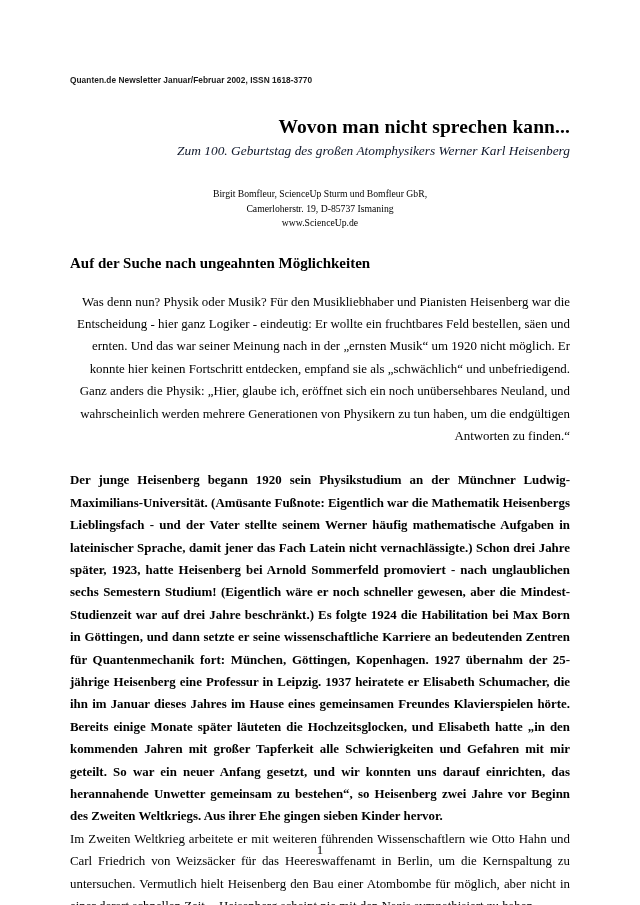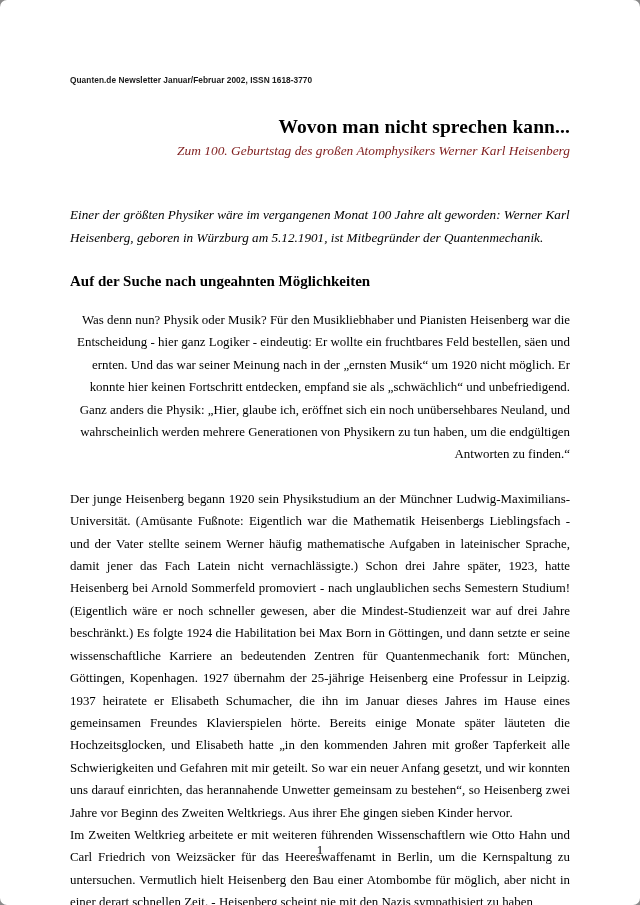"Quanten.de Newsletter Januar/Februar" .page { border-radius: 7px -> none }
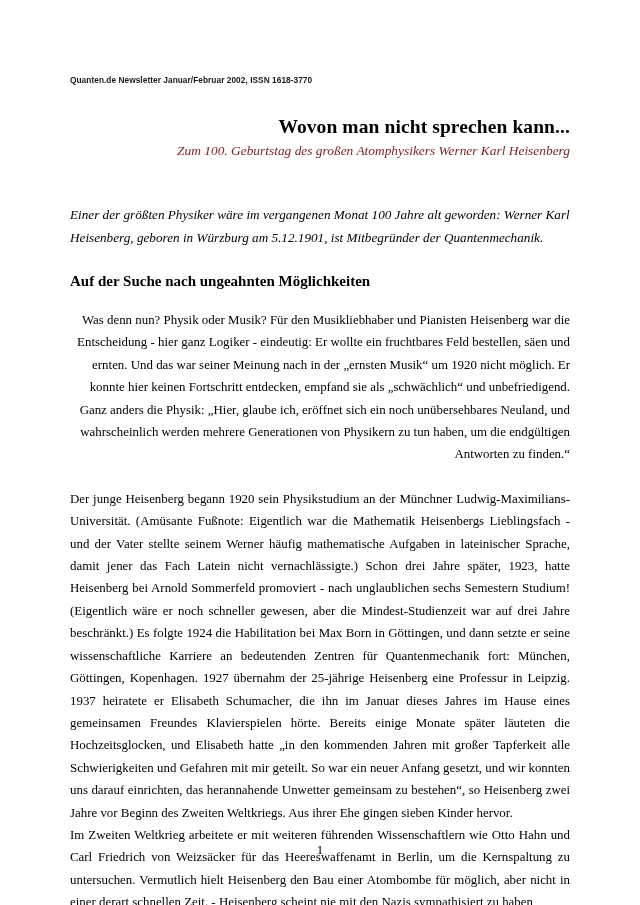"Zum 100. Geburtstag des großen" .doc-subtitle { color: #7f1d1d -> #0f172a }
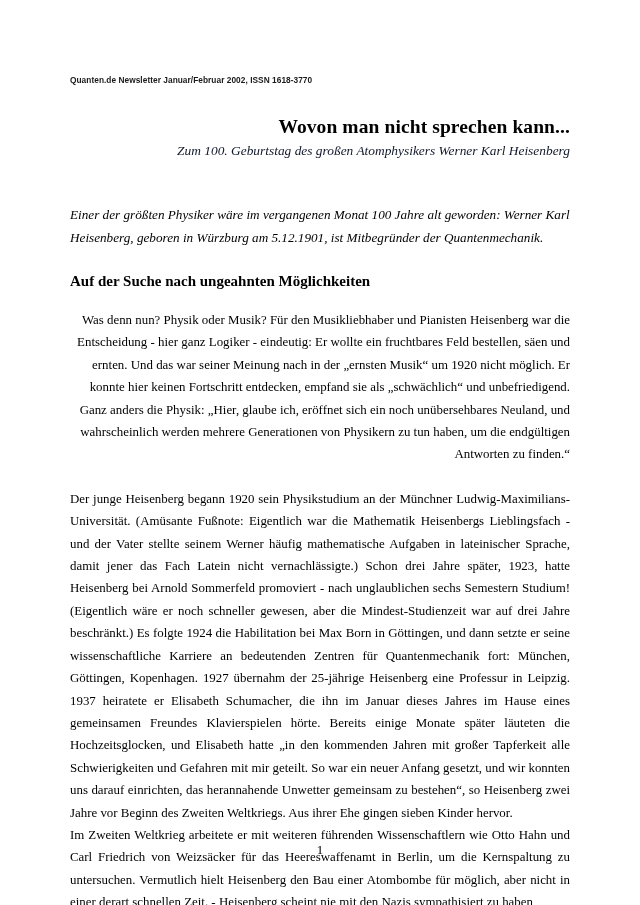"Birgit Bomfleur, ScienceUp Sturm und" div.author-block { html: none -> <div> <div>Birgit Bomfleur, ScienceUp Sturm und Bomfleur GbR,</div> <div>Camerloherstr. 19, D-85737 Ismaning</div> <div>www.ScienceUp.de</div> </div> }
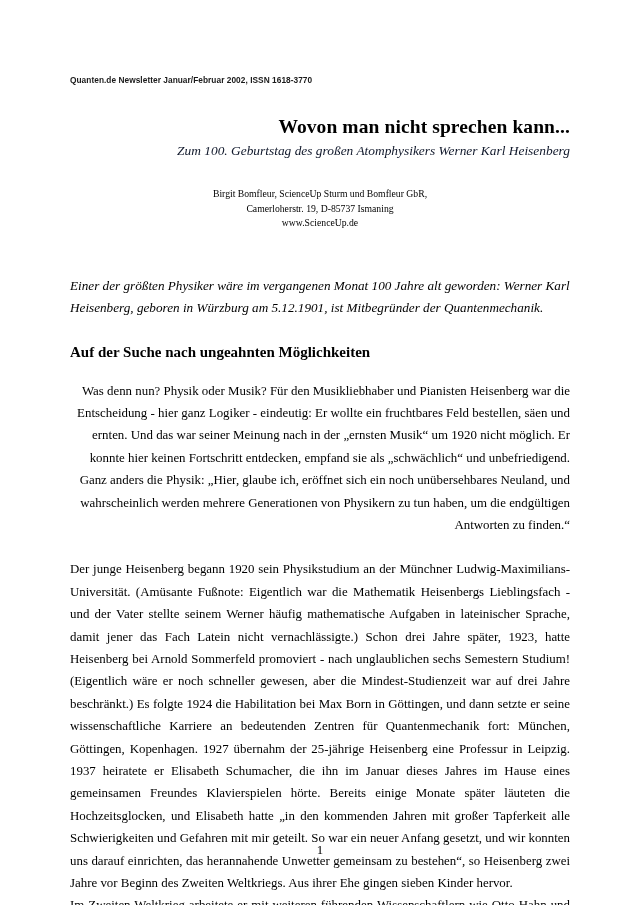"Einer der größten Physiker wäre" div.lead { html: <div>Einer der größten Physiker wäre im vergangenen Monat 100 Jahre alt geworden: Werner Karl Heisenberg, geboren in Würzburg am 5.12.1901, ist Mitbegründer der Quantenmechanik.</div> -> none }
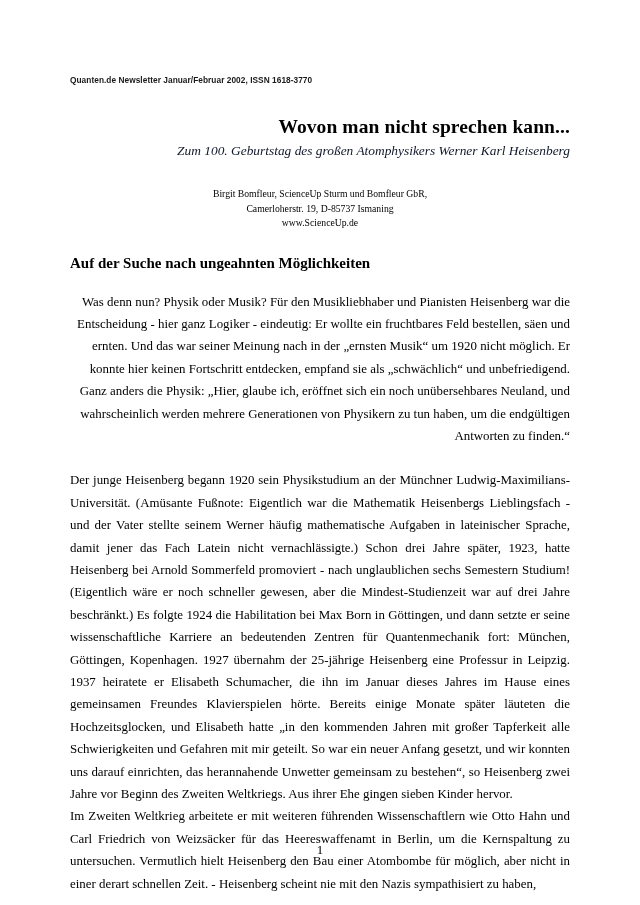"Der junge Heisenberg begann 1920" .body-para.justified { font-weight: none -> bold }
